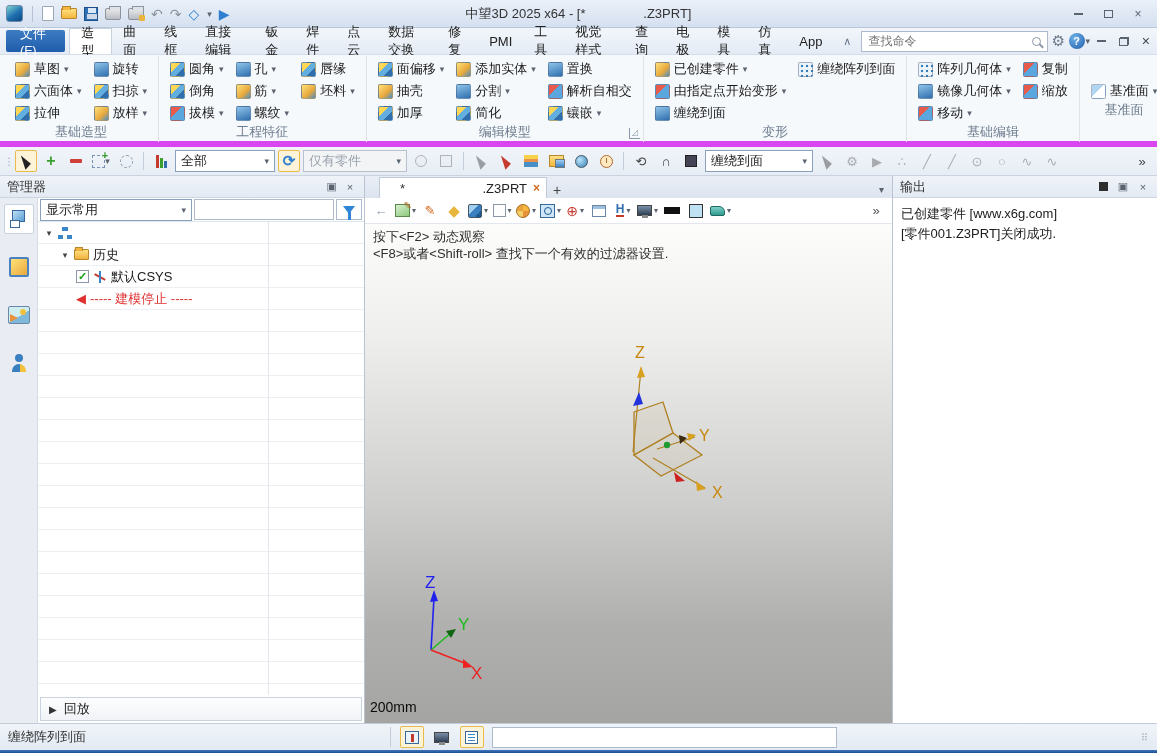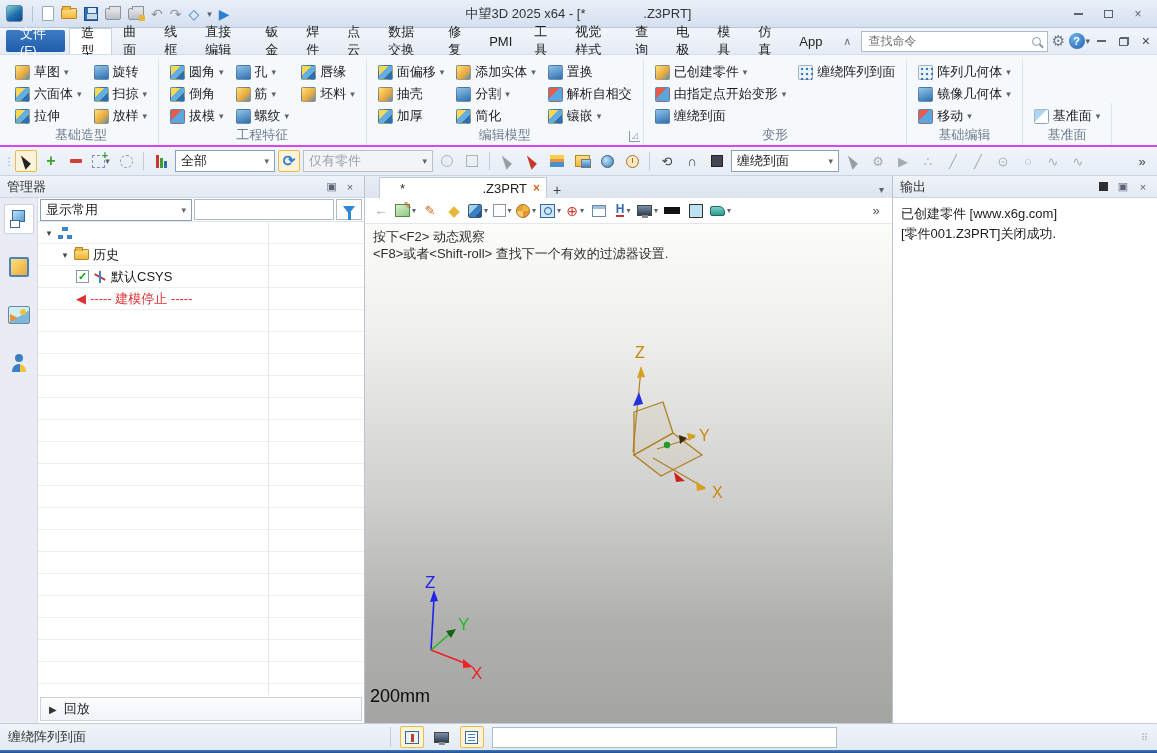"草图" #ribbon { align-items: flex-end -> center; border-bottom: 2px solid #d946ef -> 6px solid #d946ef }
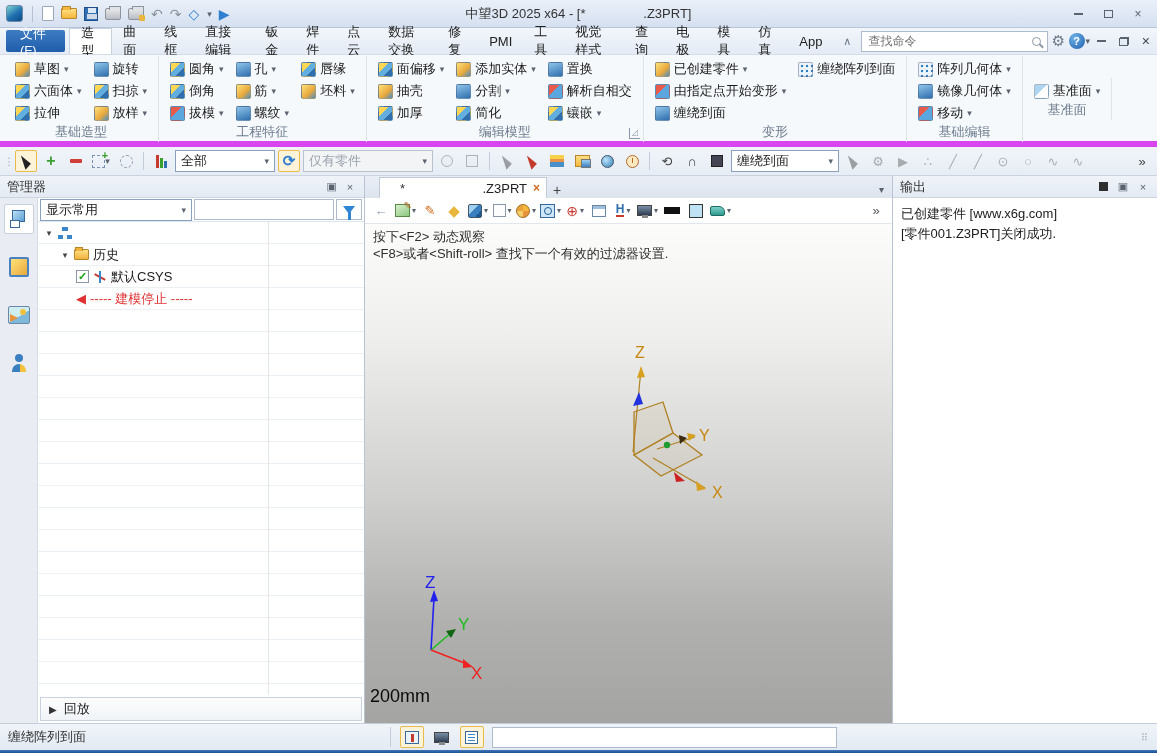"复制" div.rcol { html: none -> <div> <div> <span></span> <span>复制</span> </div> <div> <span></span> <span>缩放</span> </div> </div> }
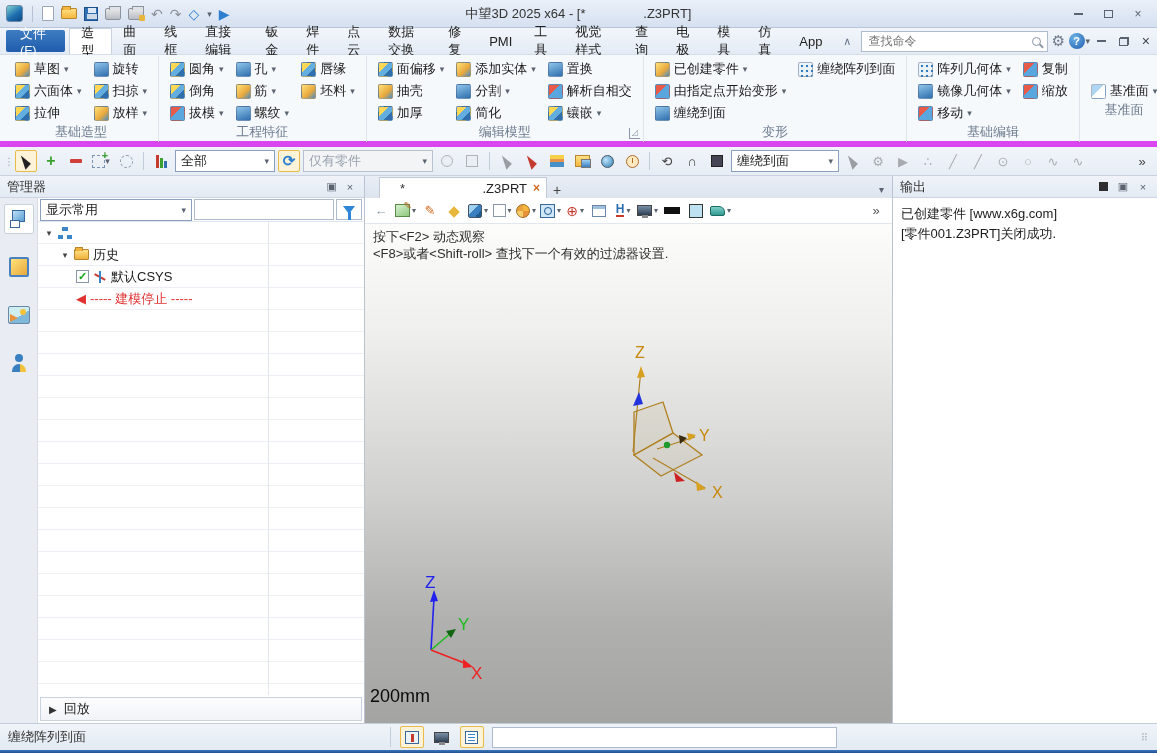"仅有零件" span.combo { width: 130px -> 104px }
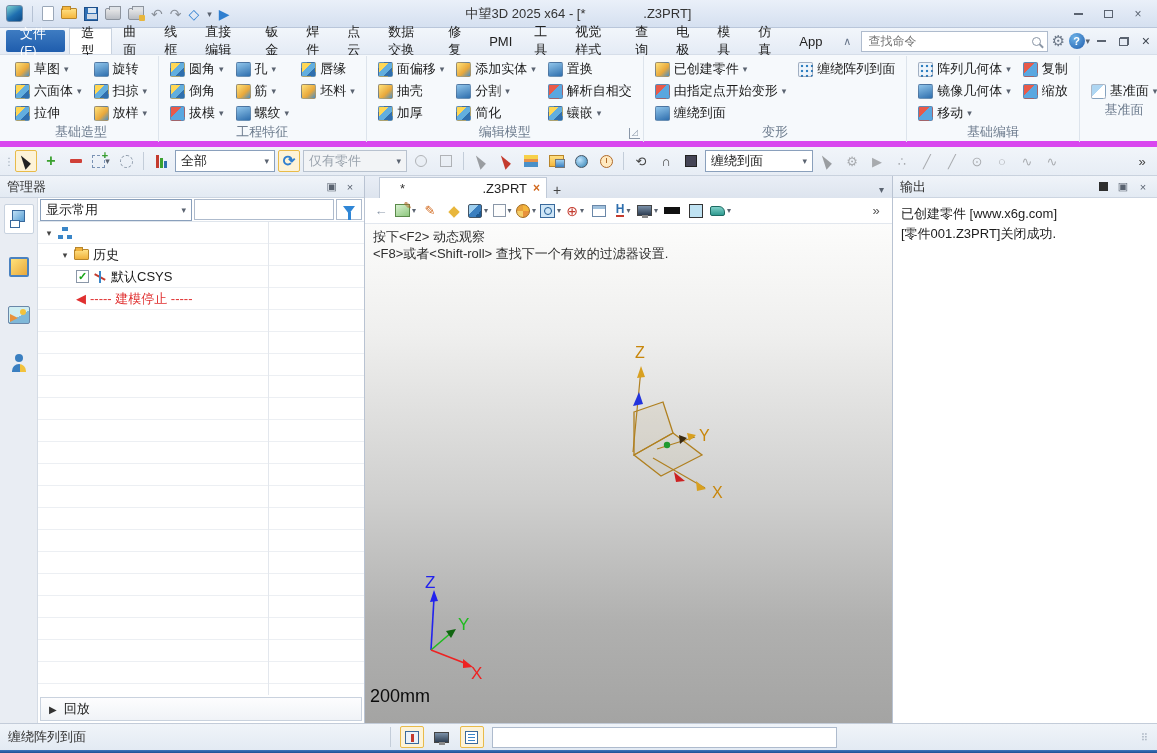"200mm" #scale-label { bottom: 16px -> 8px; font-size: 18px -> 14px }
